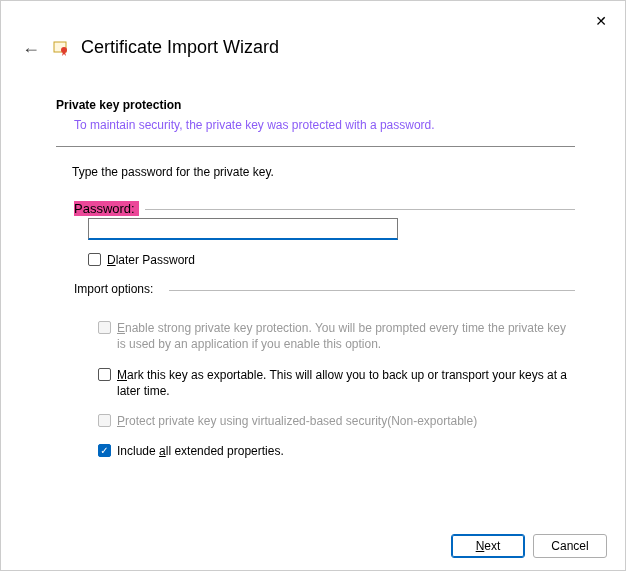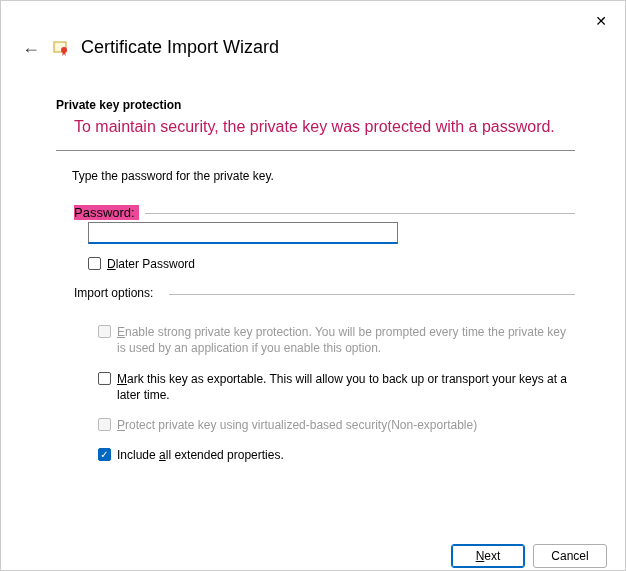"To maintain security, the private" .section-desc { color: #be185d -> #8b5cf6; font-size: 16px -> 12px }
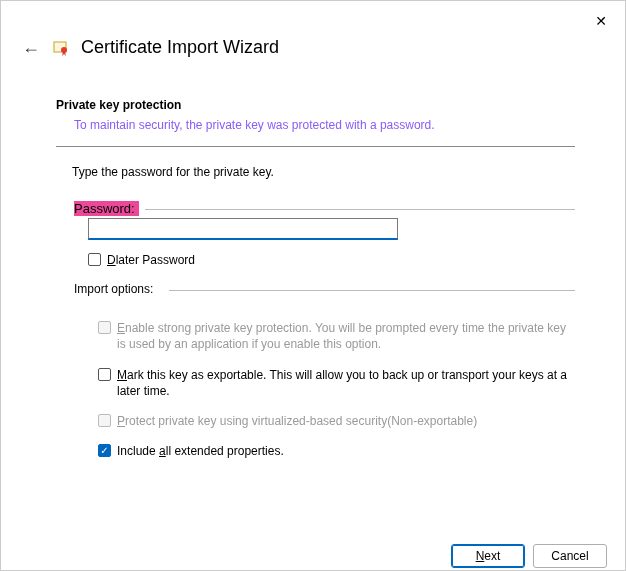"Next" .footer { bottom: 2px -> 12px }
